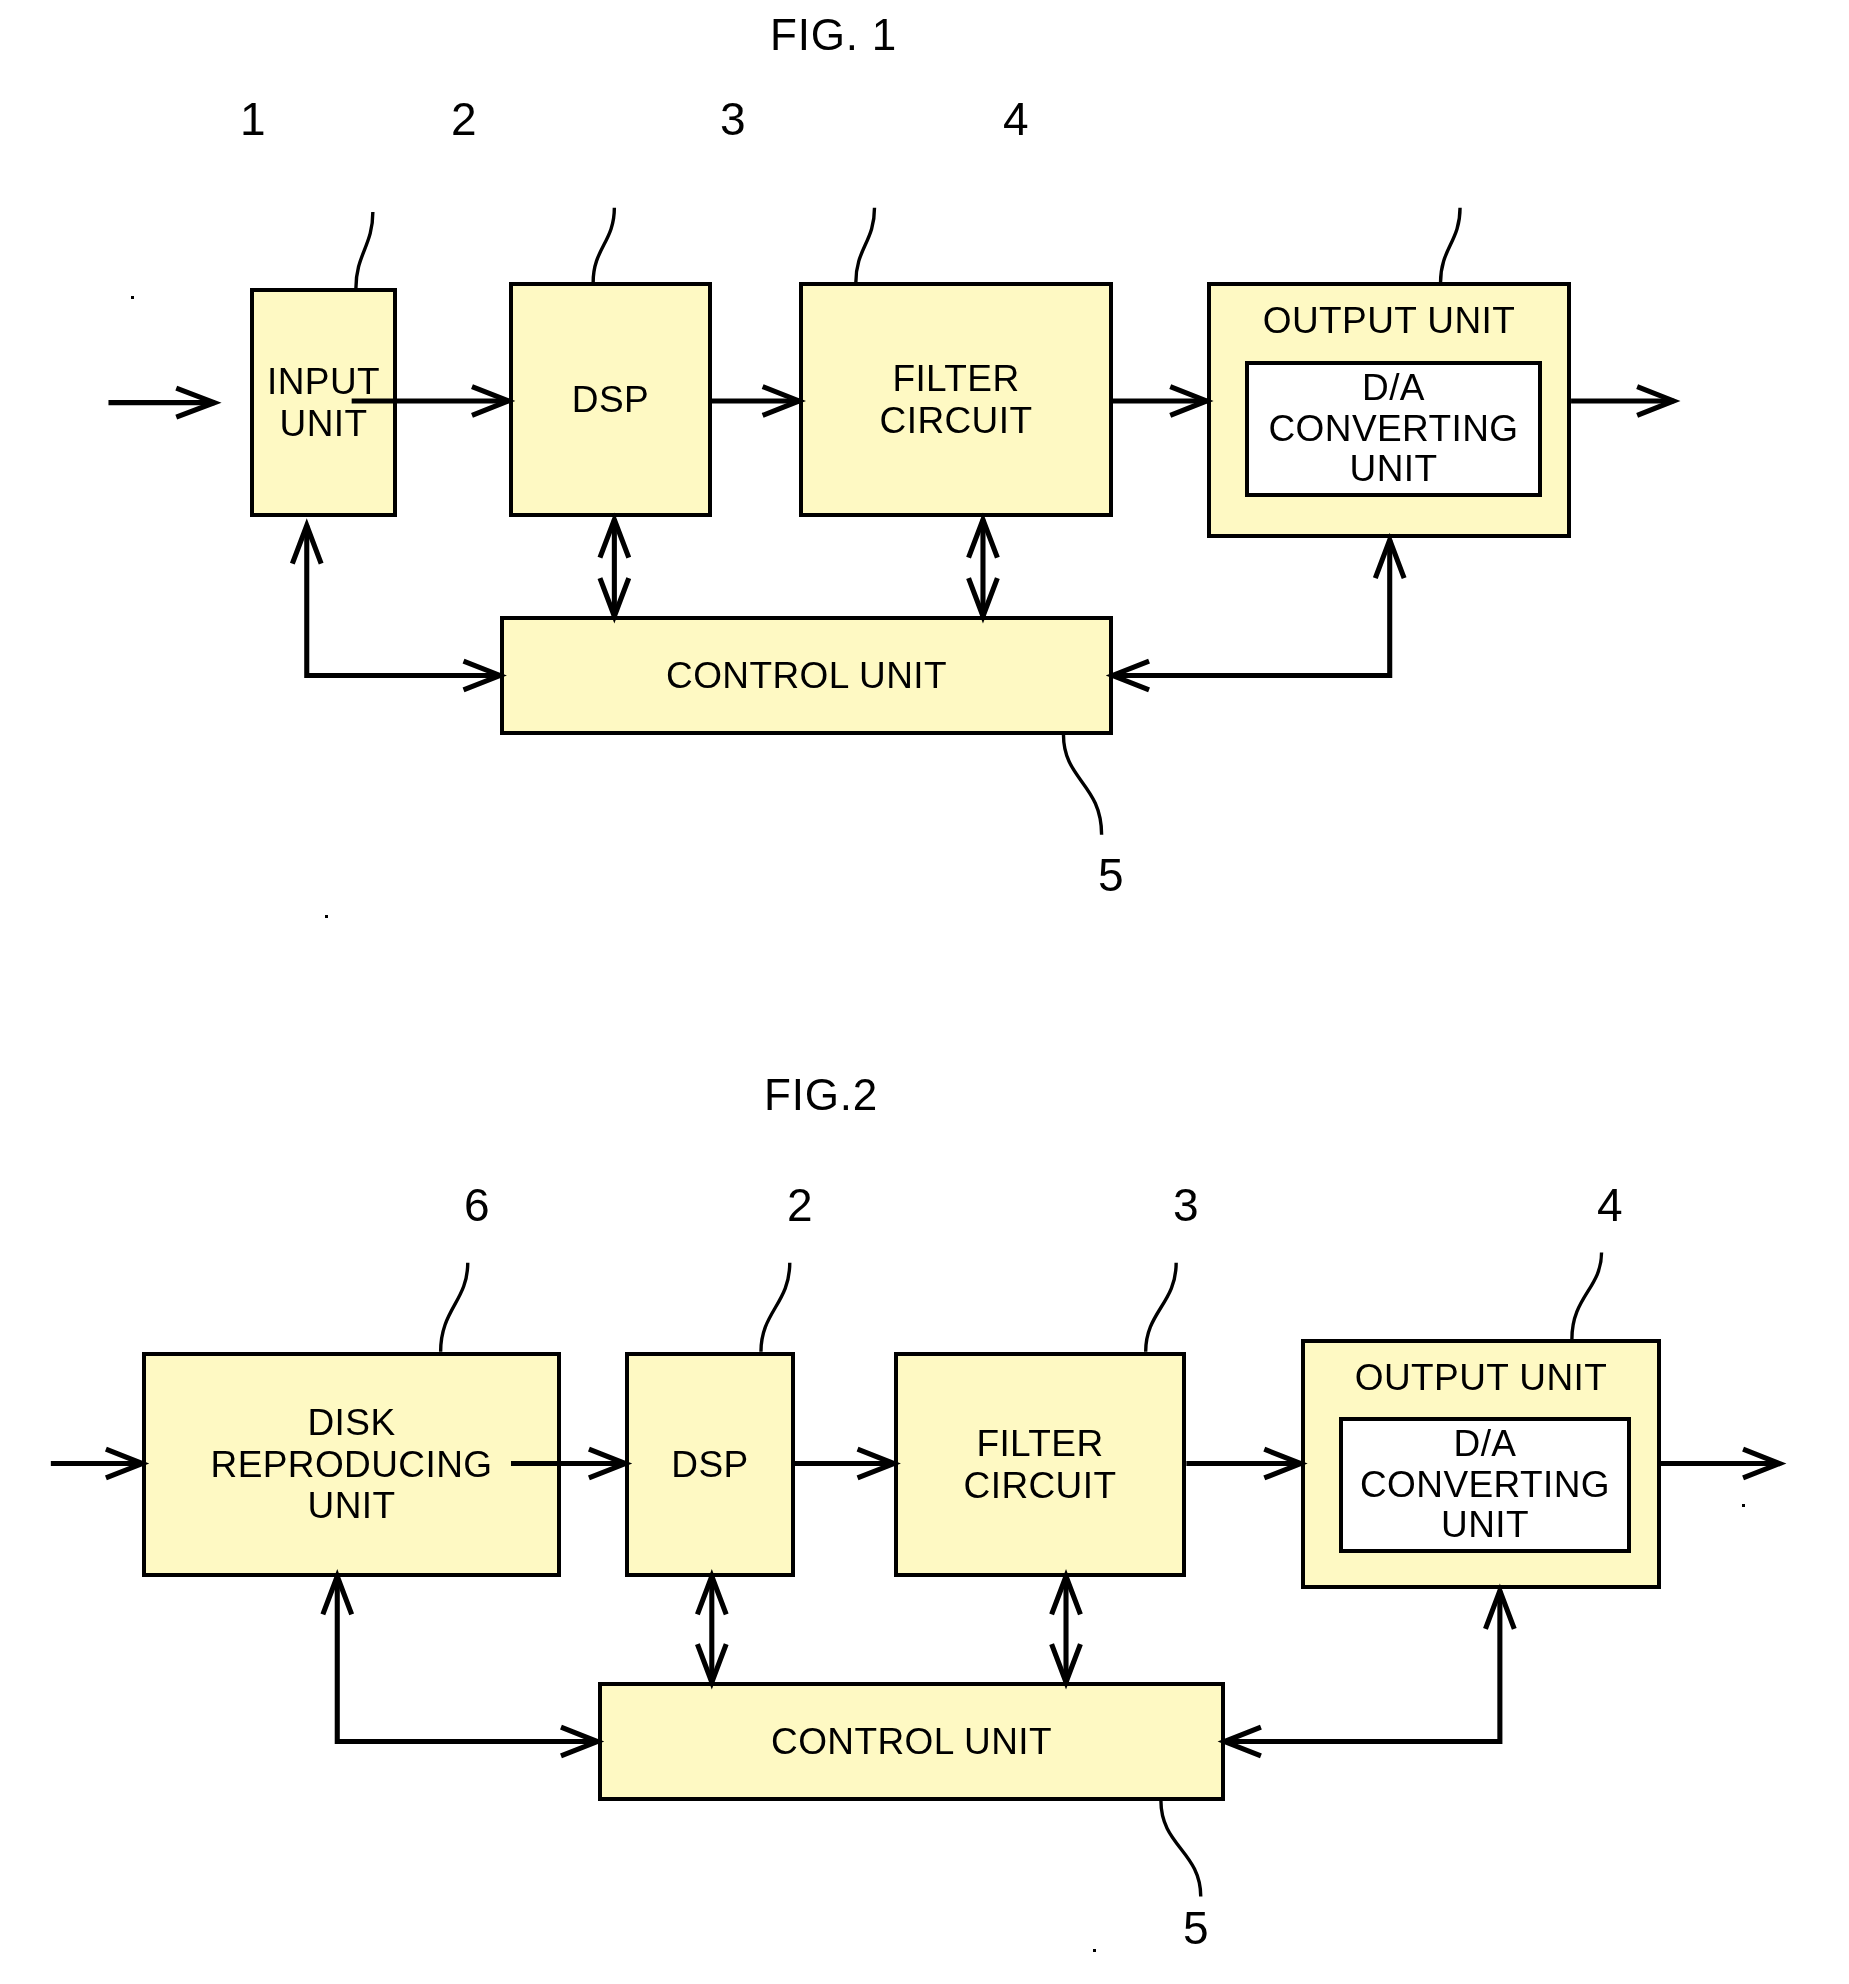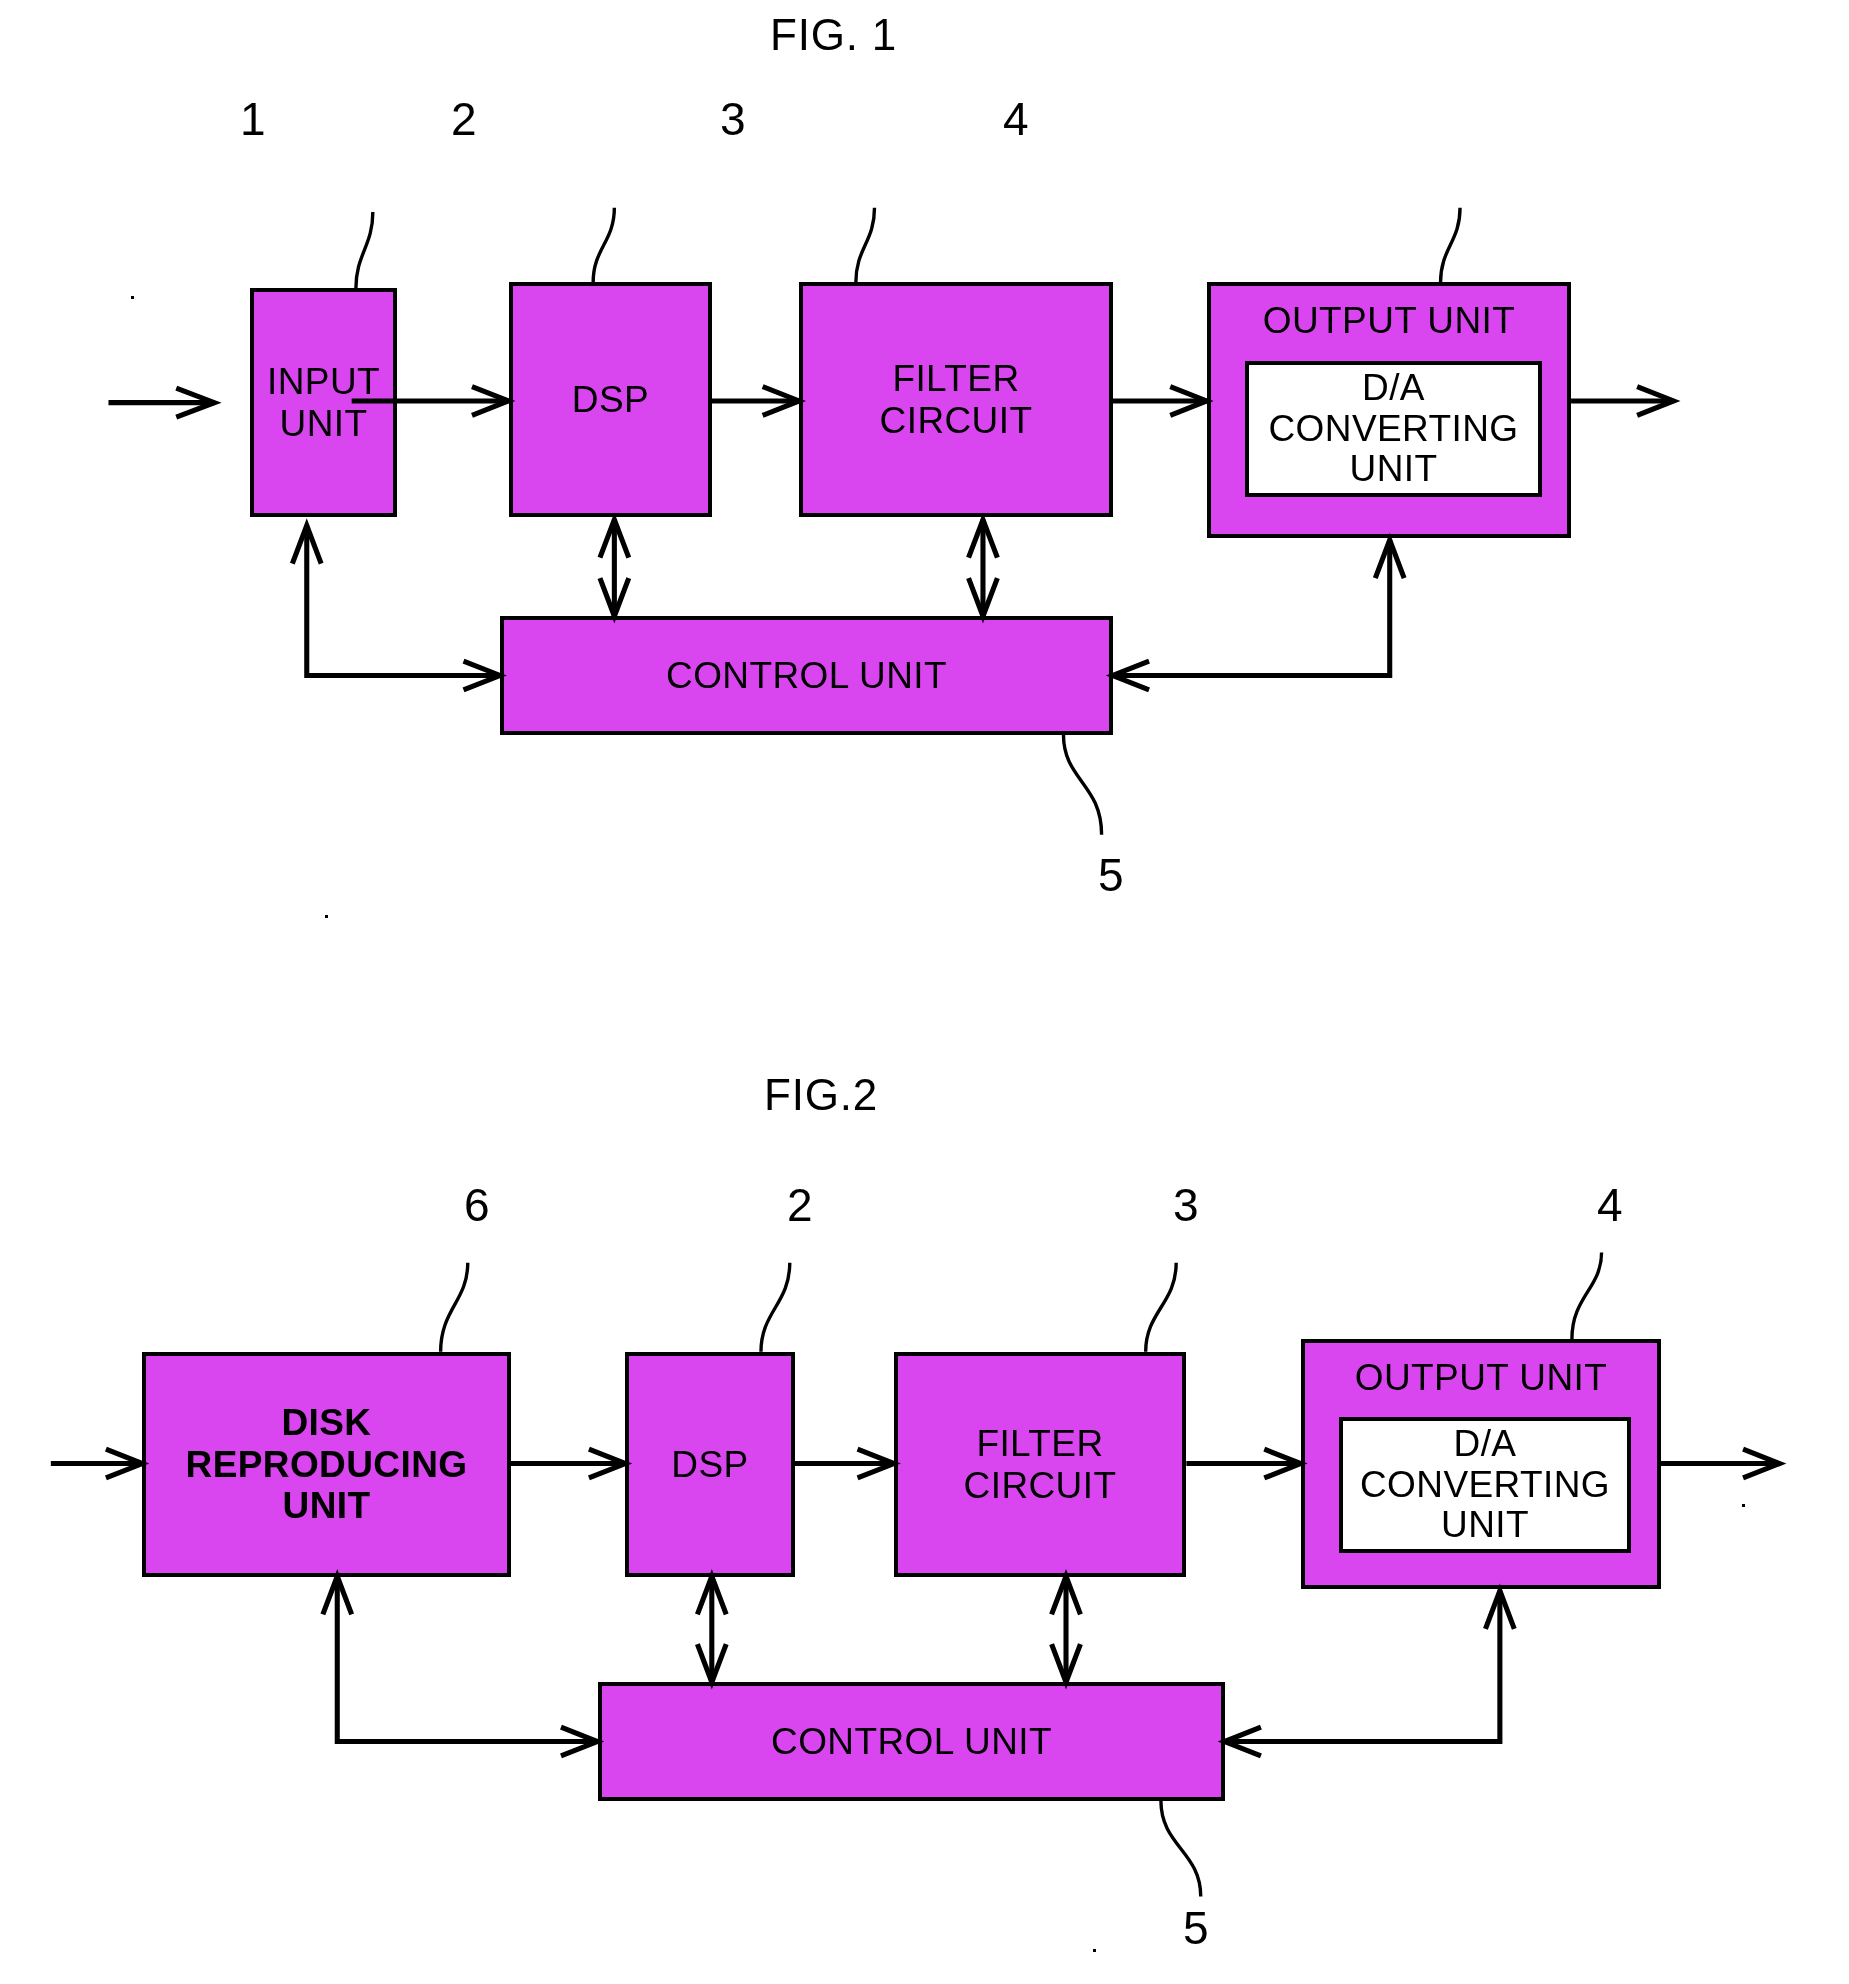"OUTPUT UNIT" .block { background: #d946ef -> #fef9c3 }
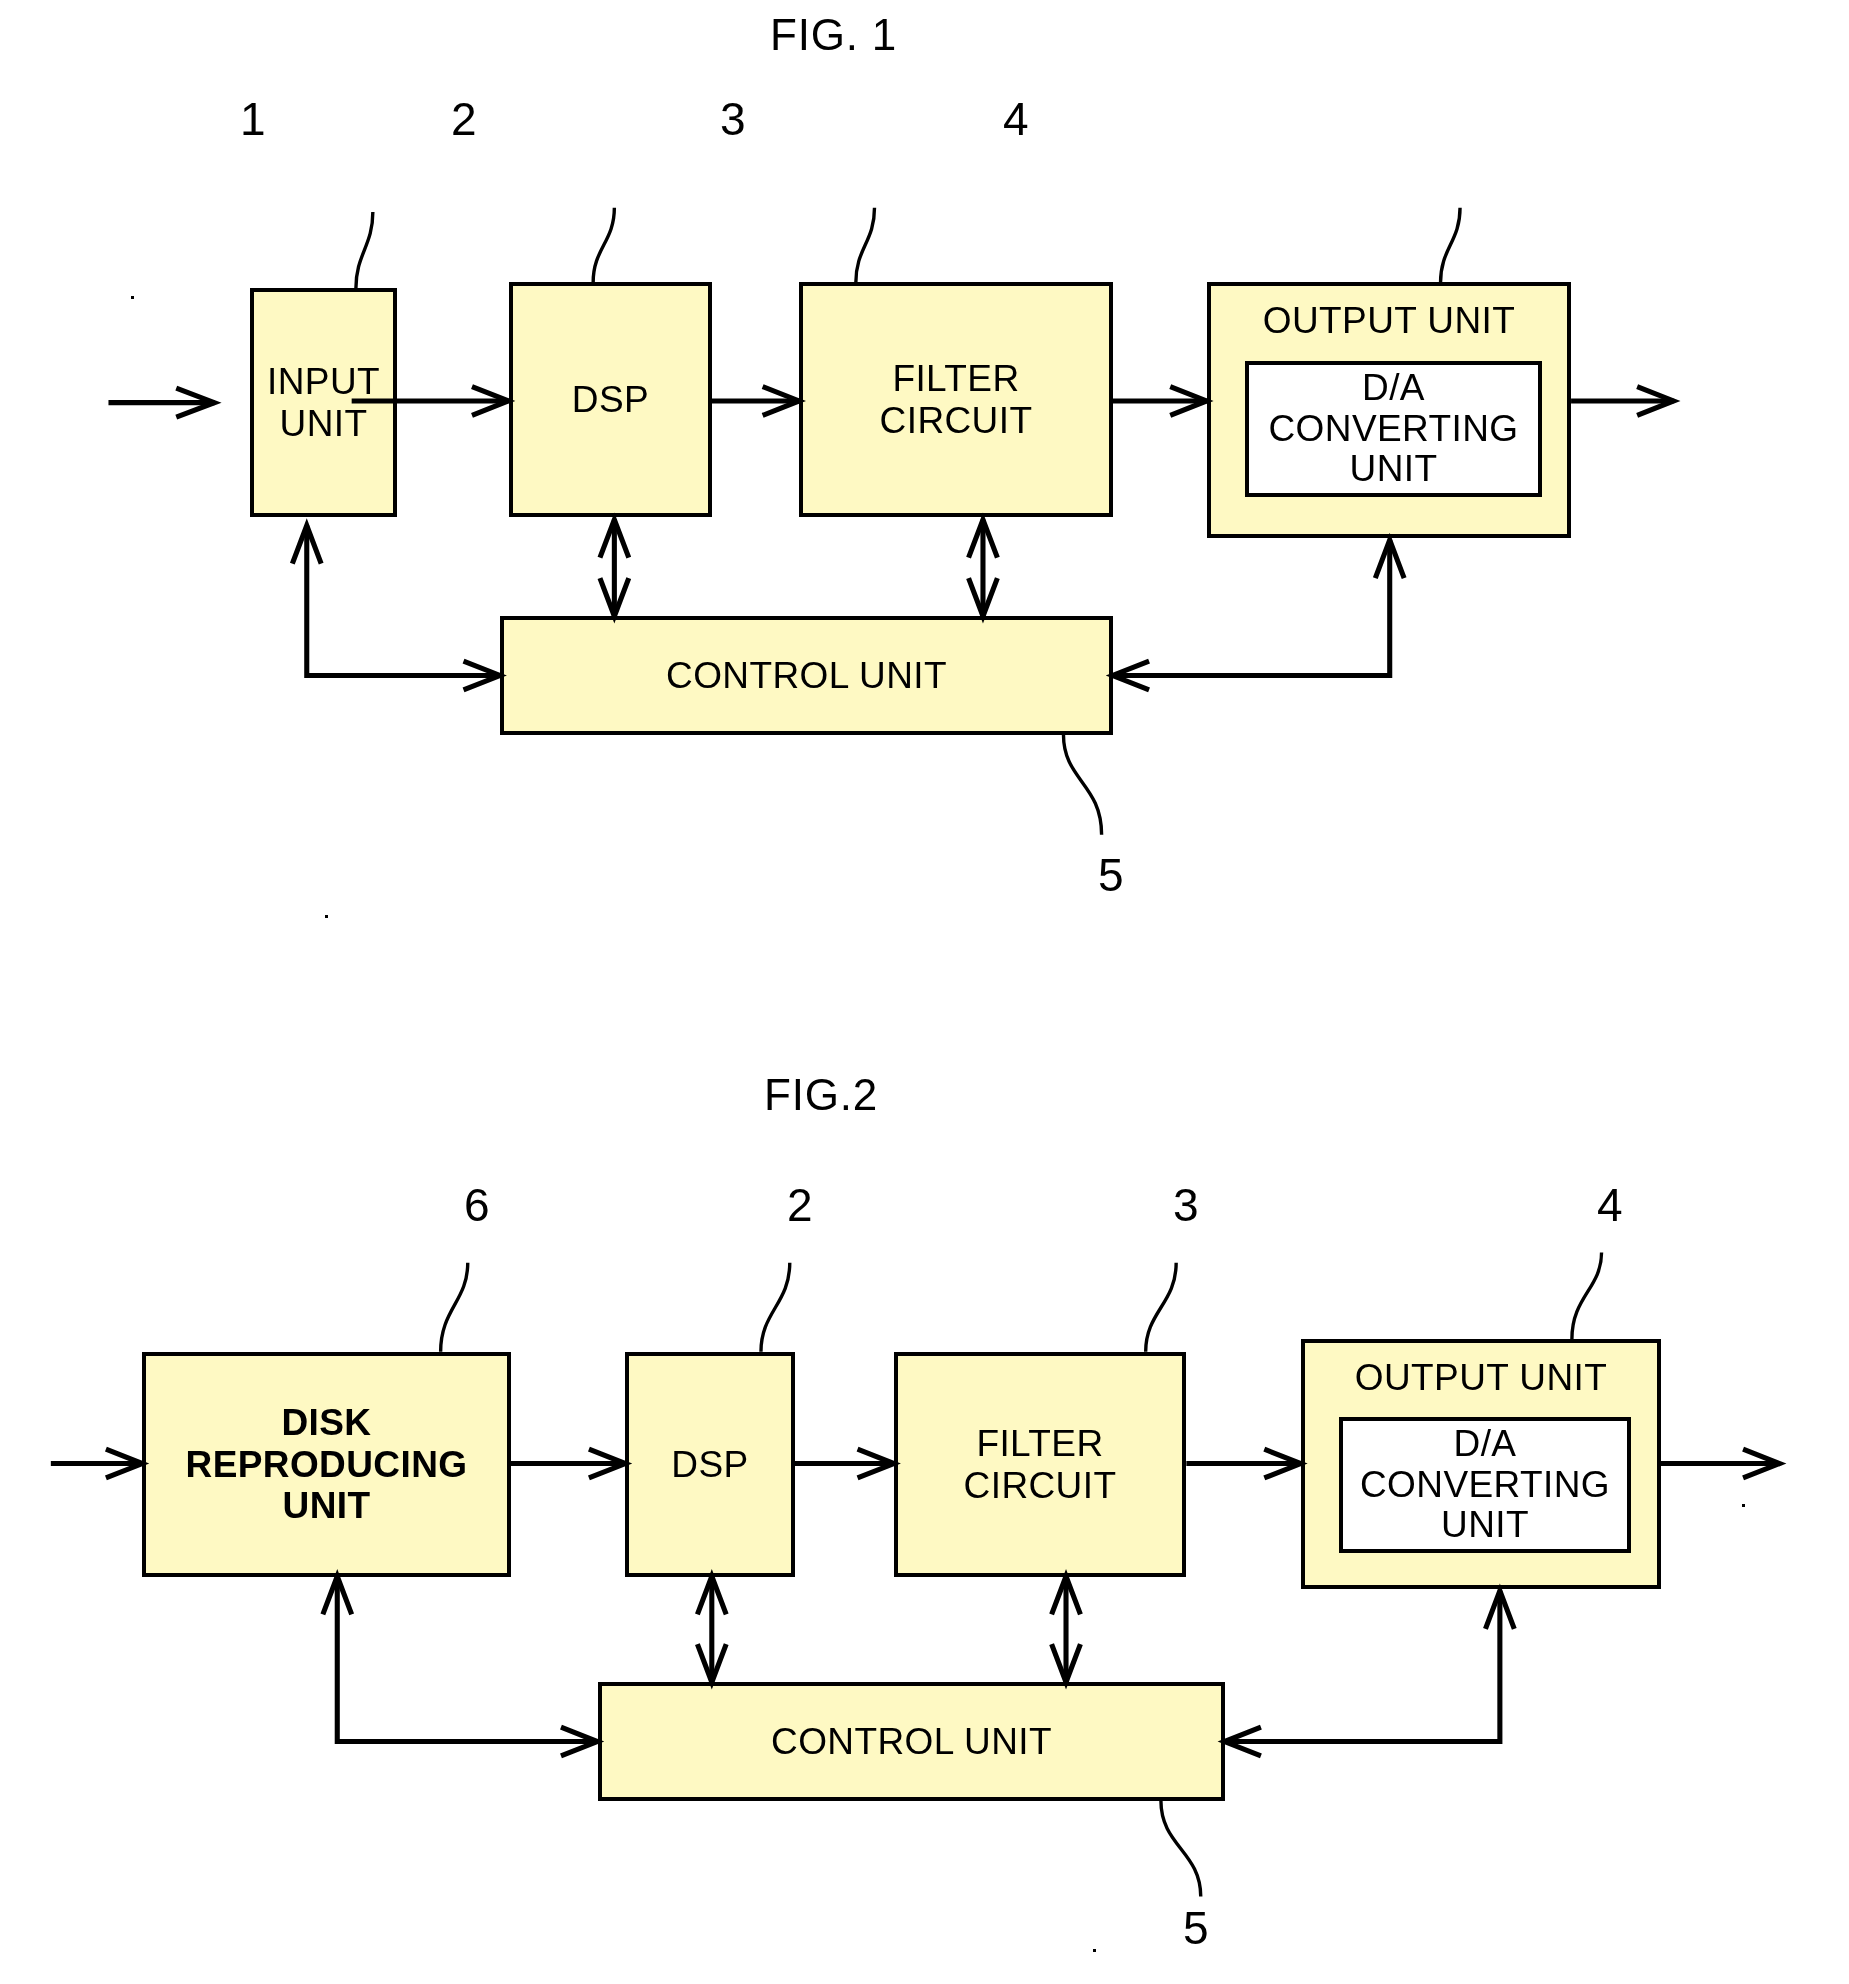"DISK" div.block { font-weight: bold -> none; width: 369px -> 419px }
